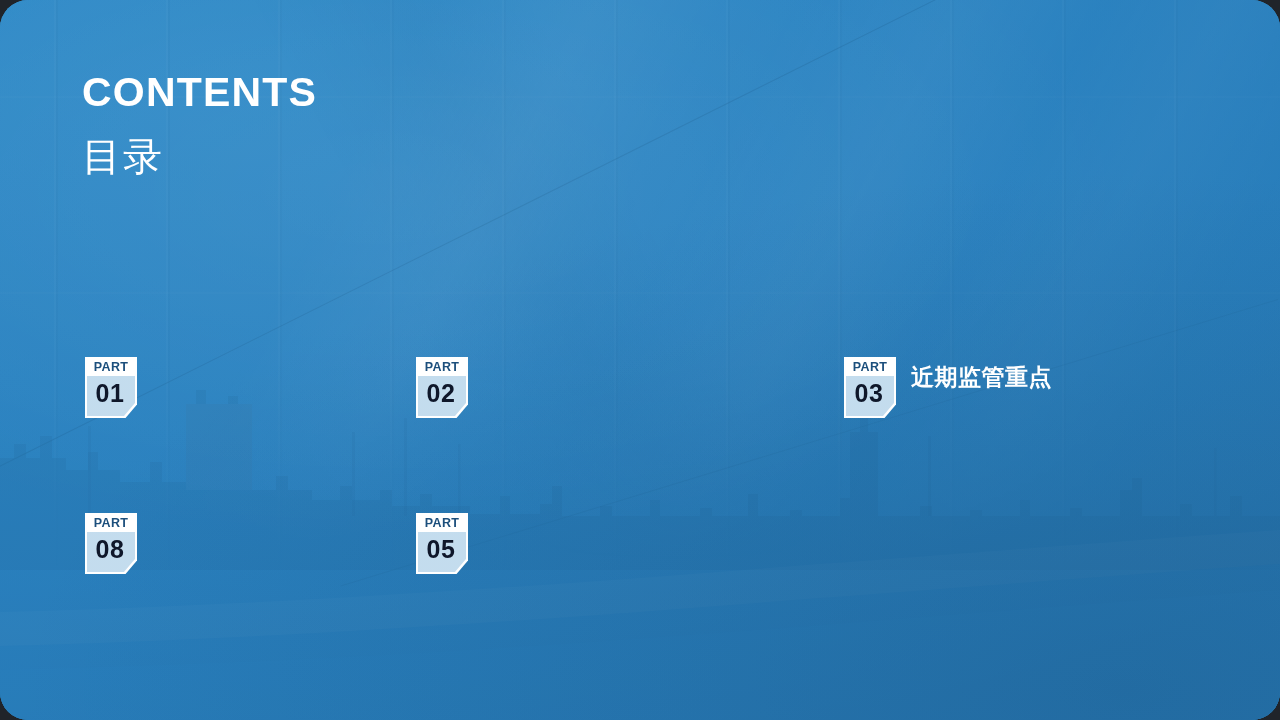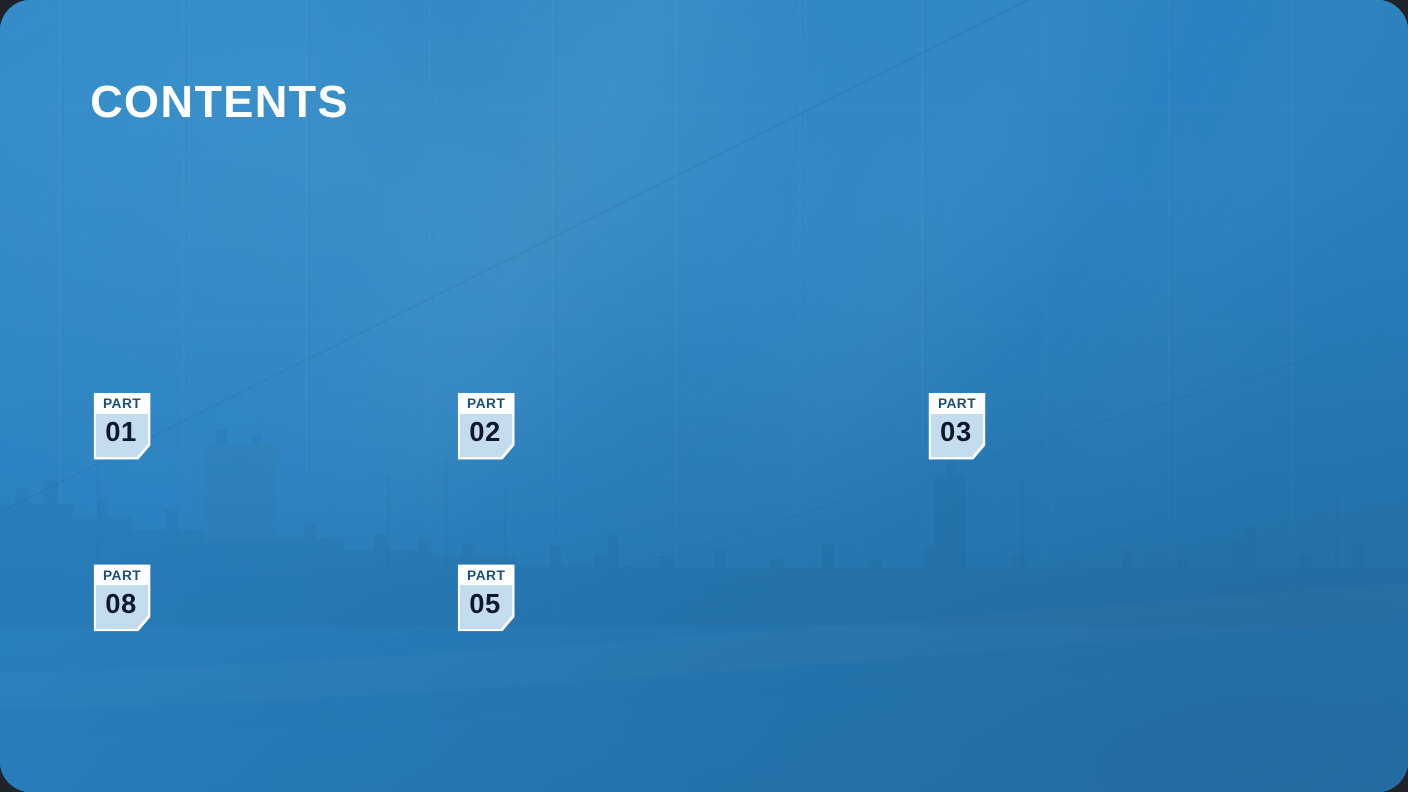"目录" div.title-cn { html: none -> <div>目录</div> }
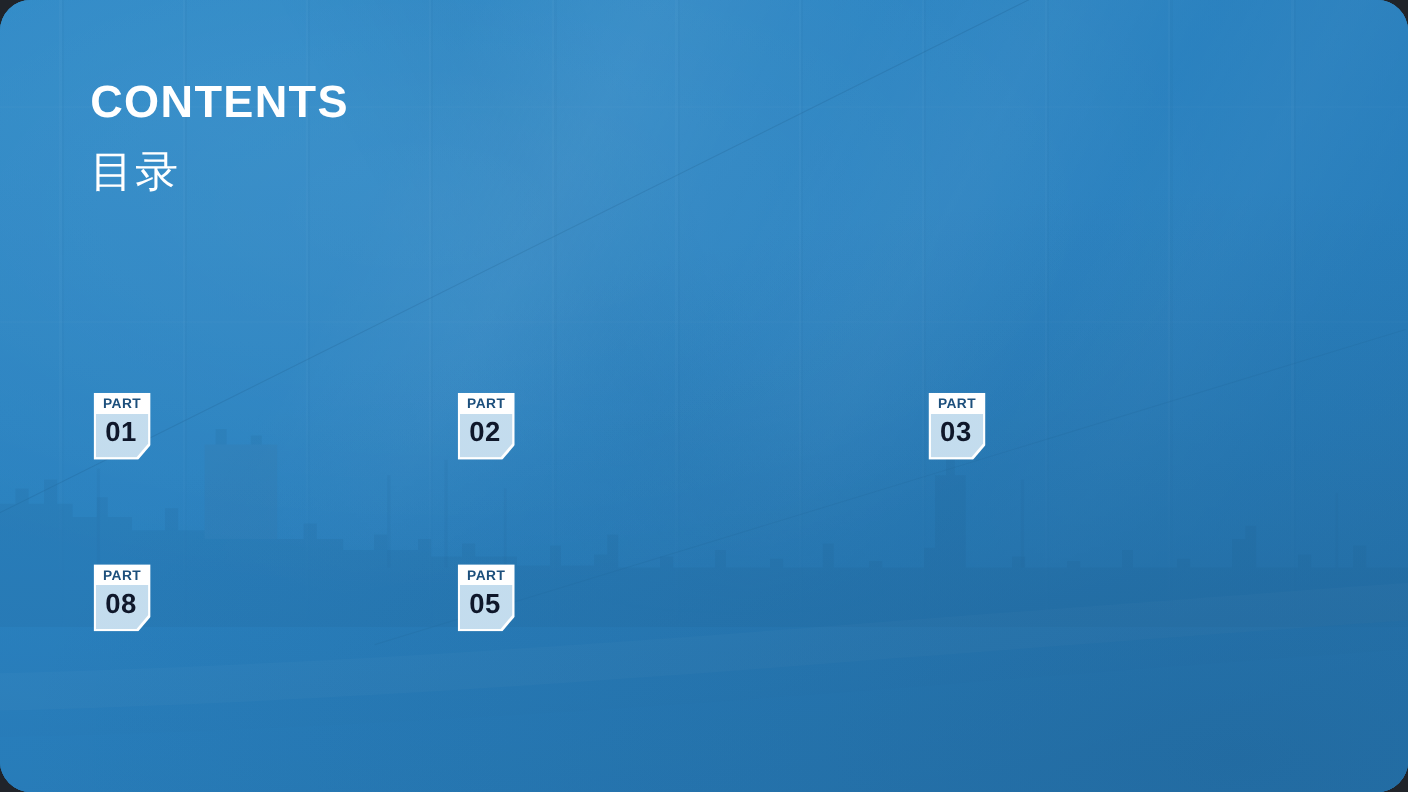"近期监管重点" div.entry-label { html: none -> <div>近期监管重点</div> }
